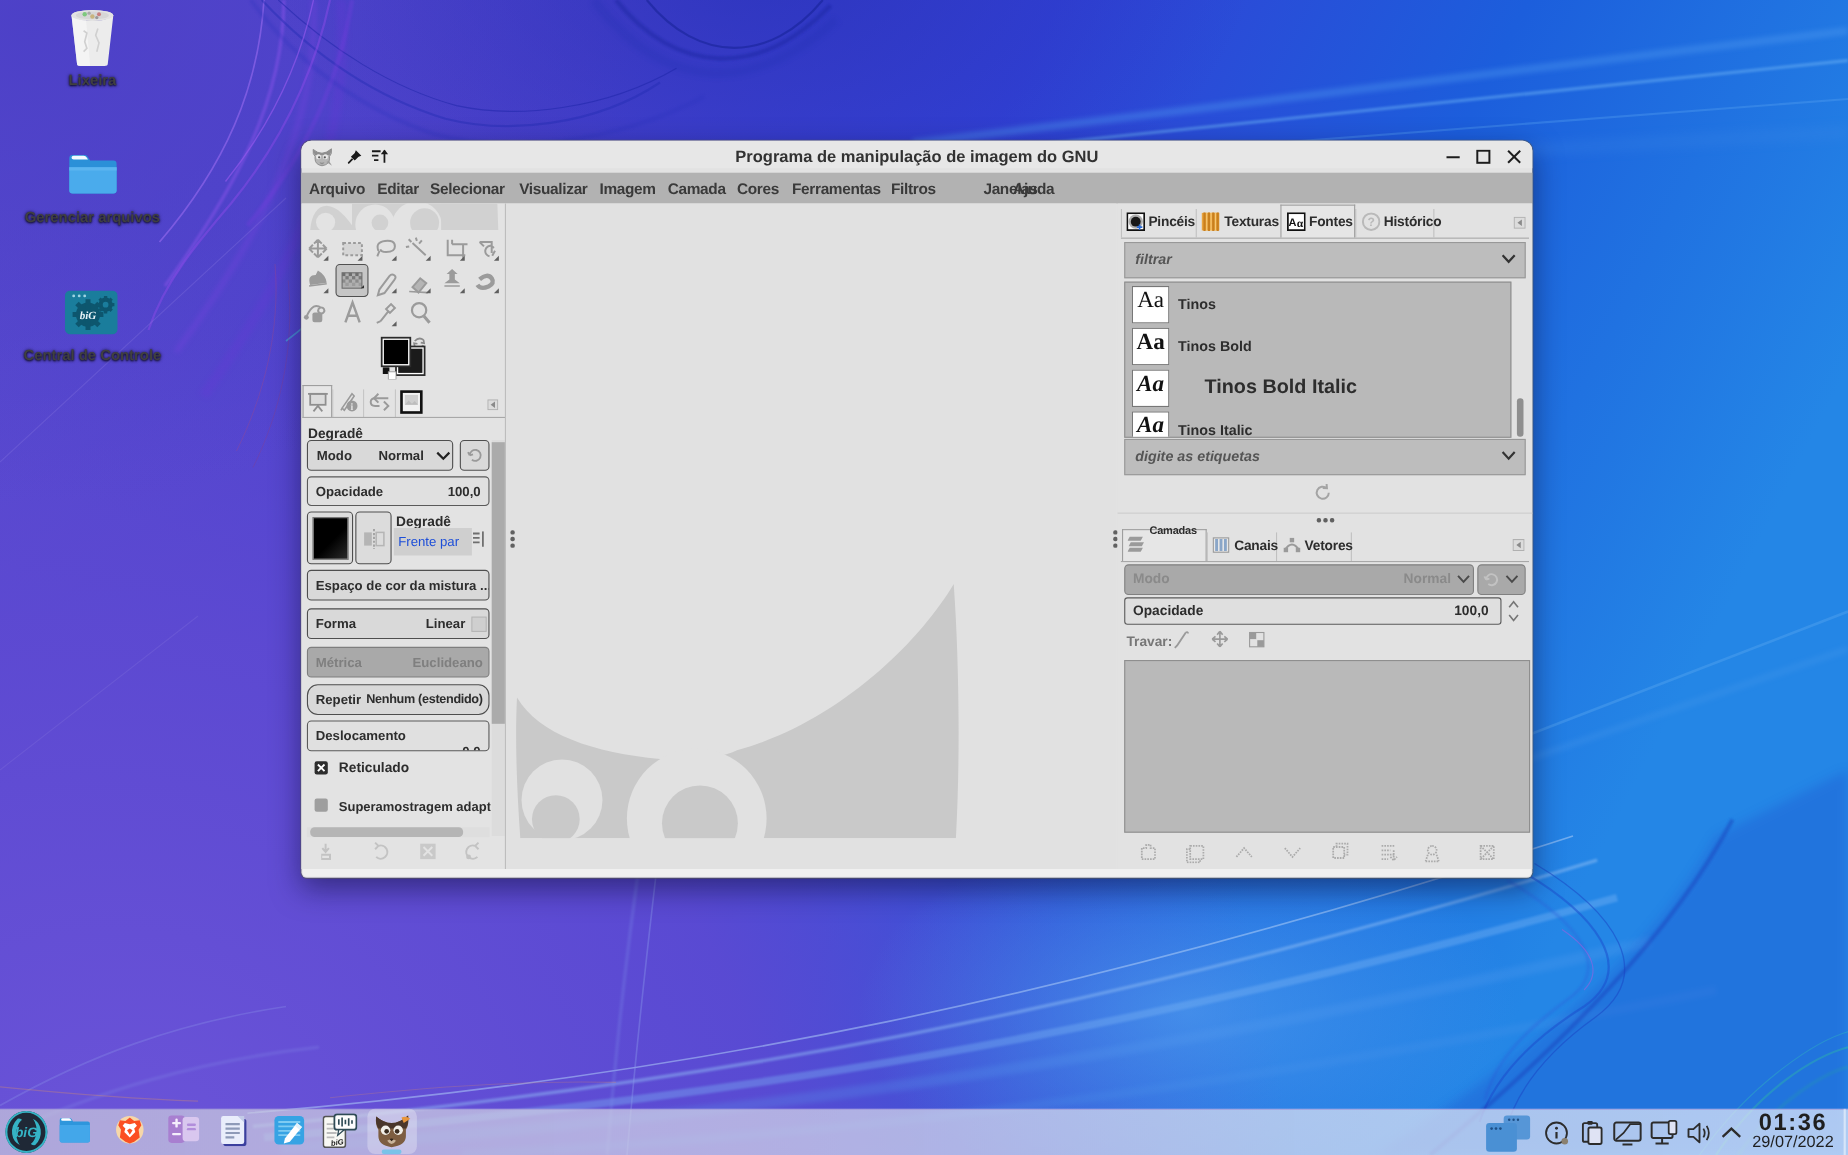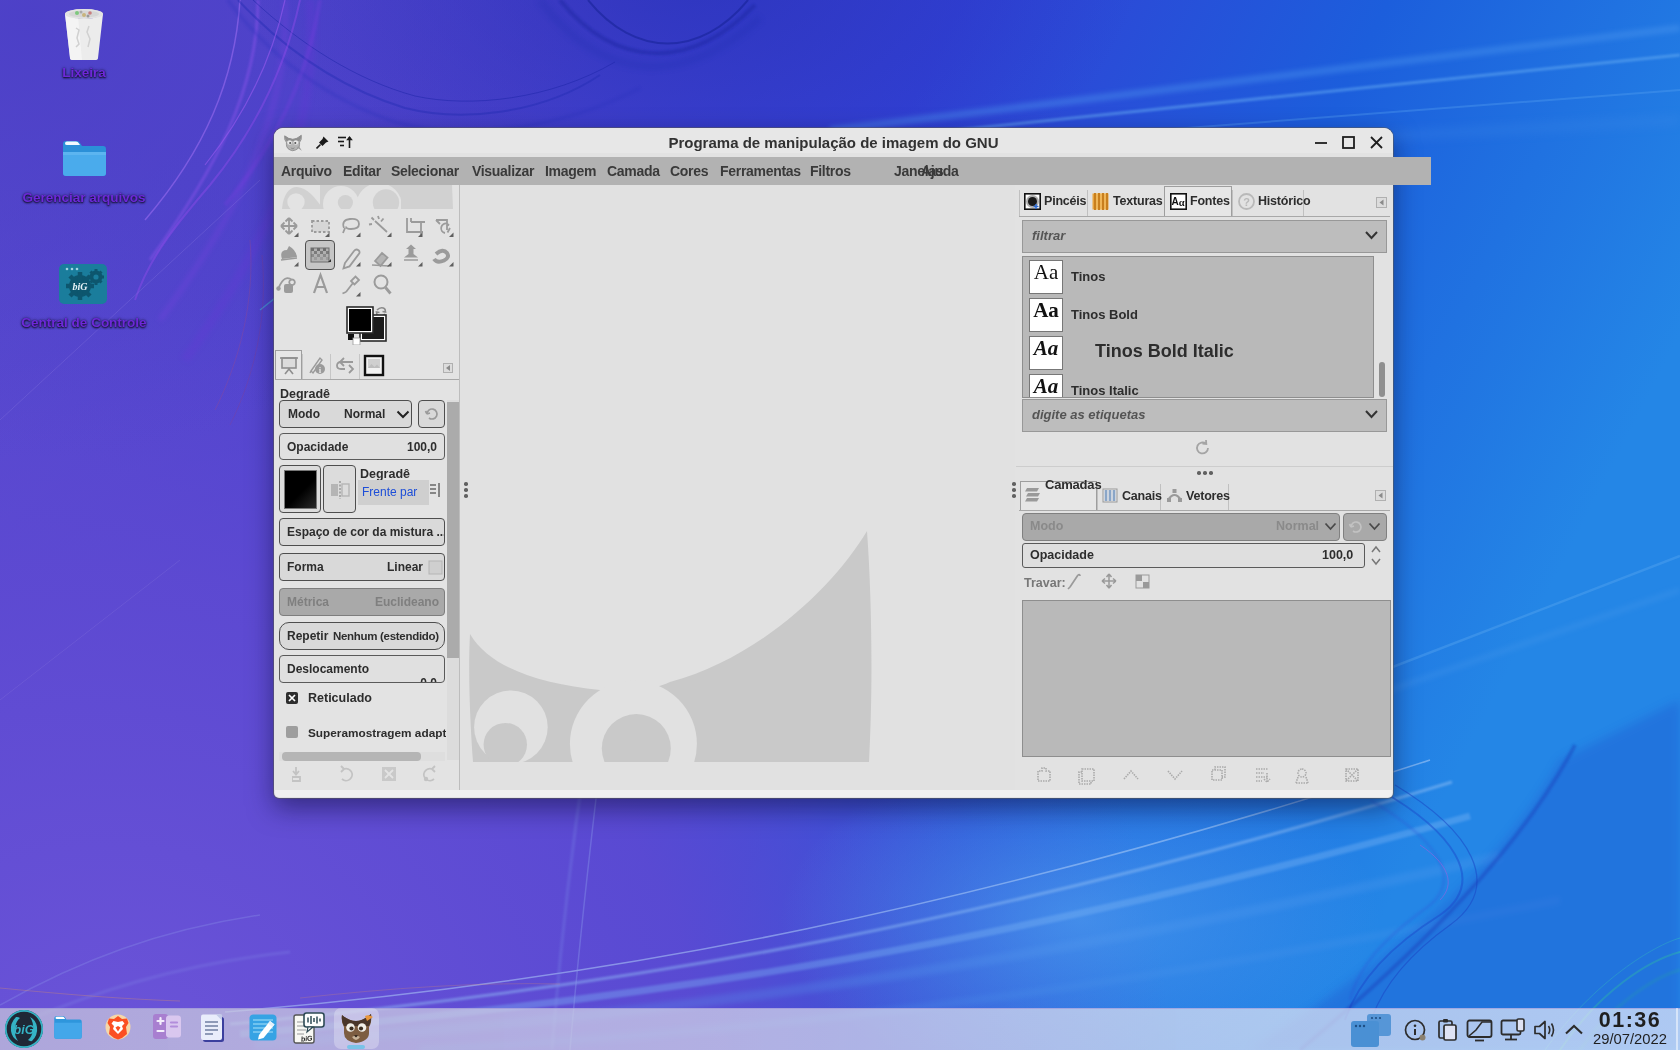"Lixeira" .dlabel { color: #6d28d9 -> #404040 }
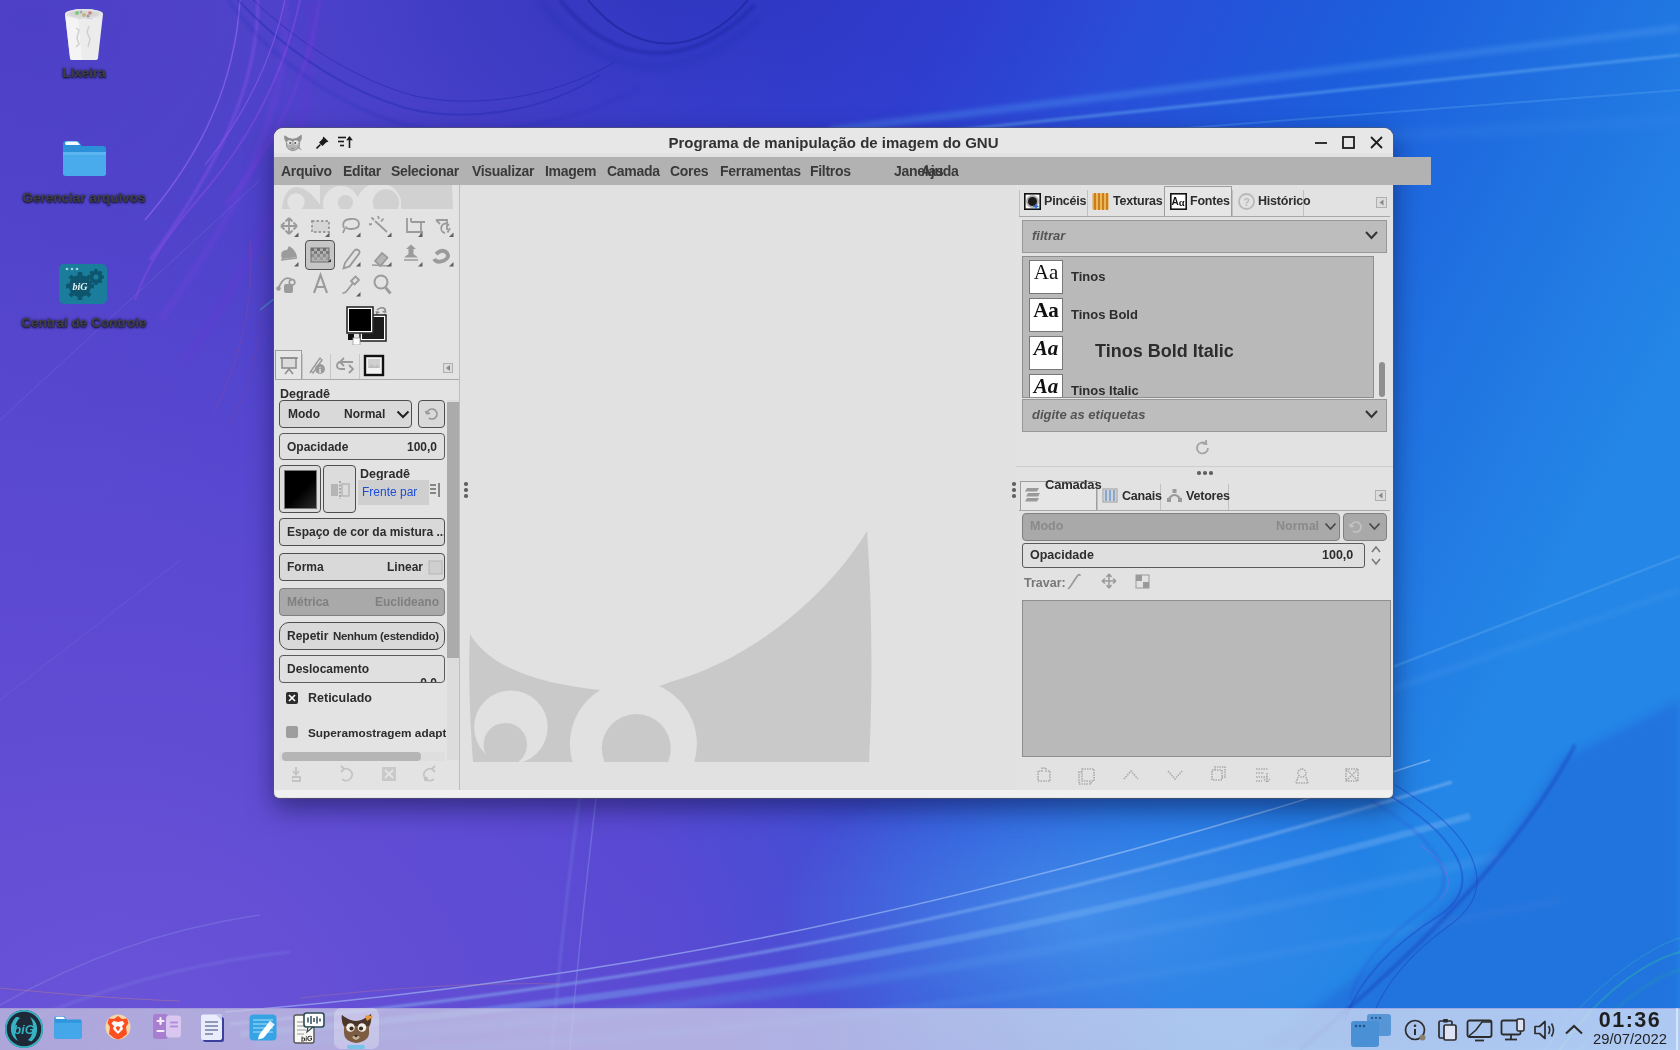"Arquivo" .mbar { padding-left: 38px -> none }
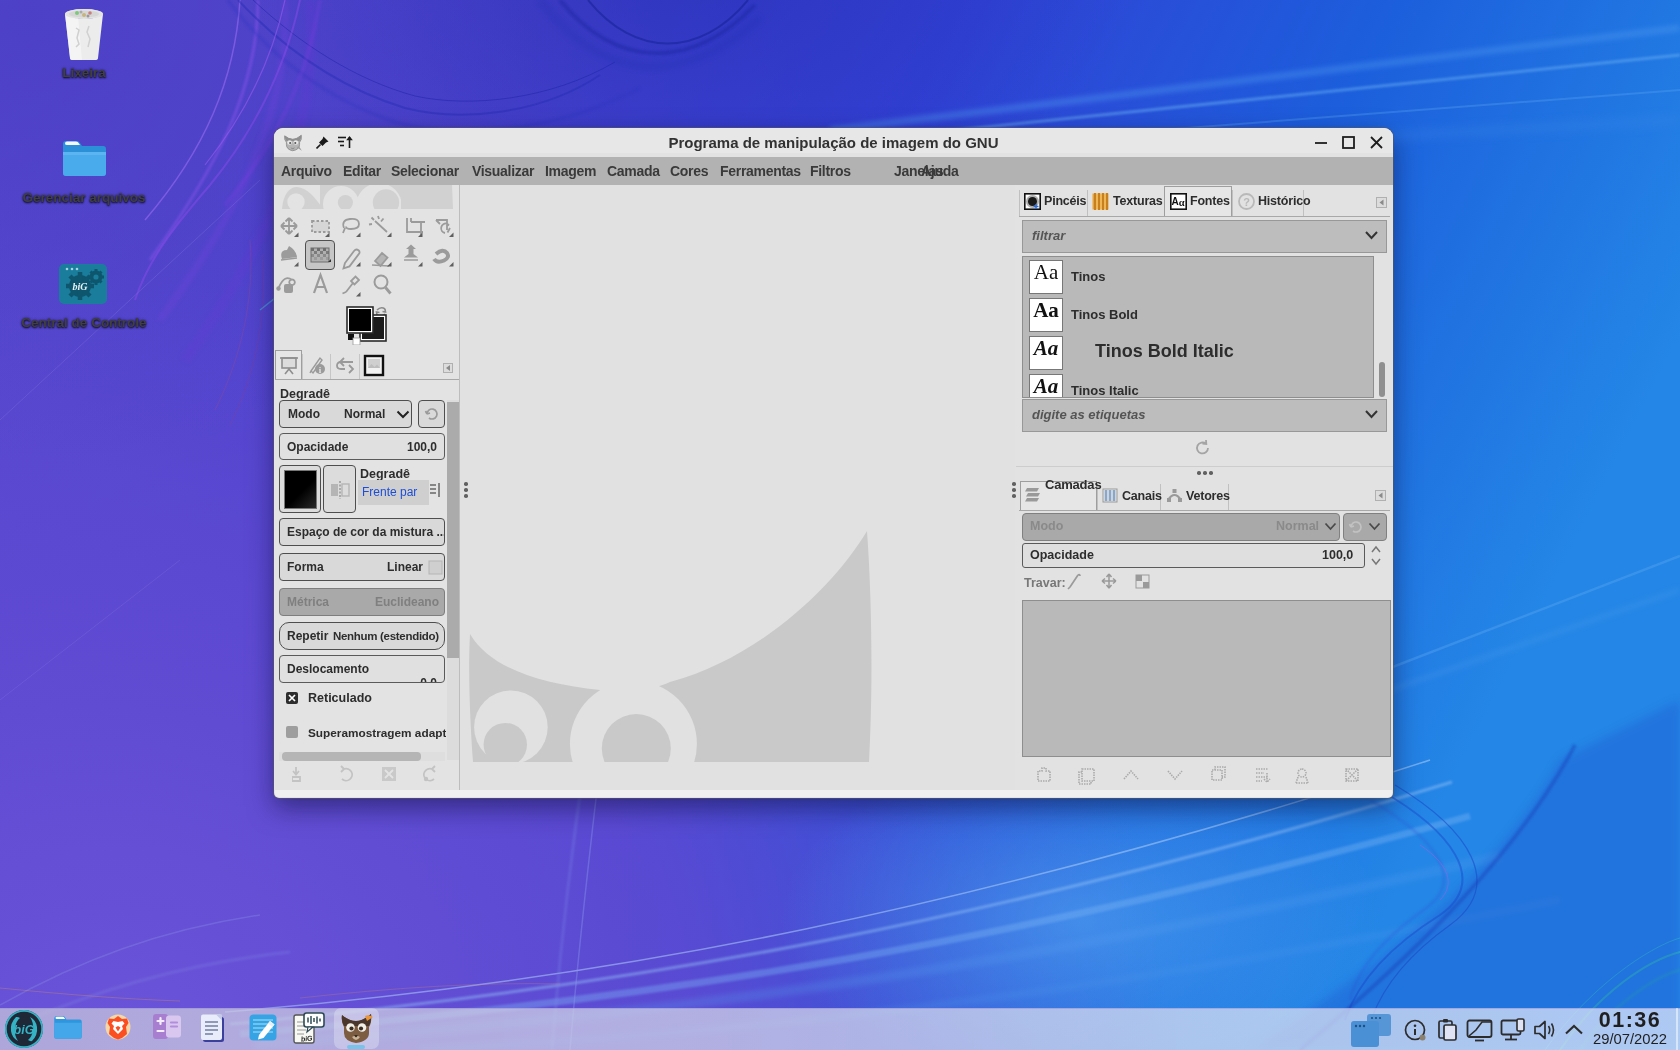"Camadas" span.ab { font-size: 13px -> 10px }
